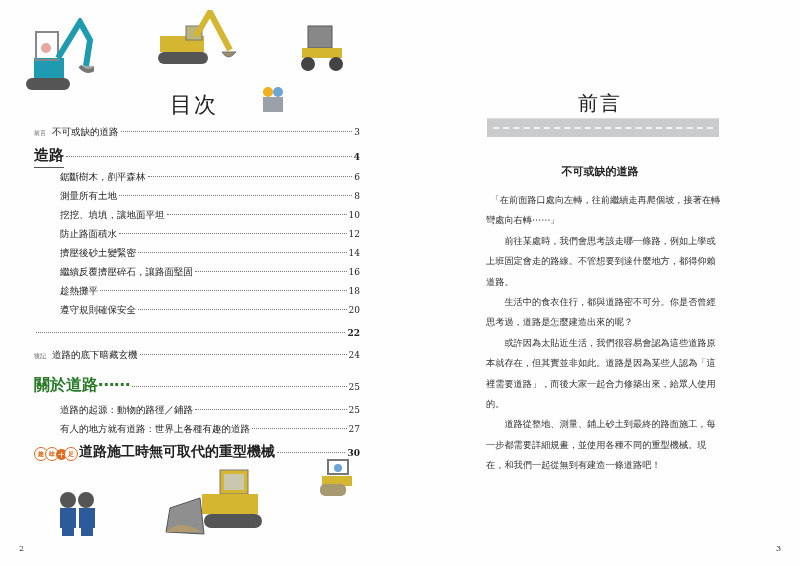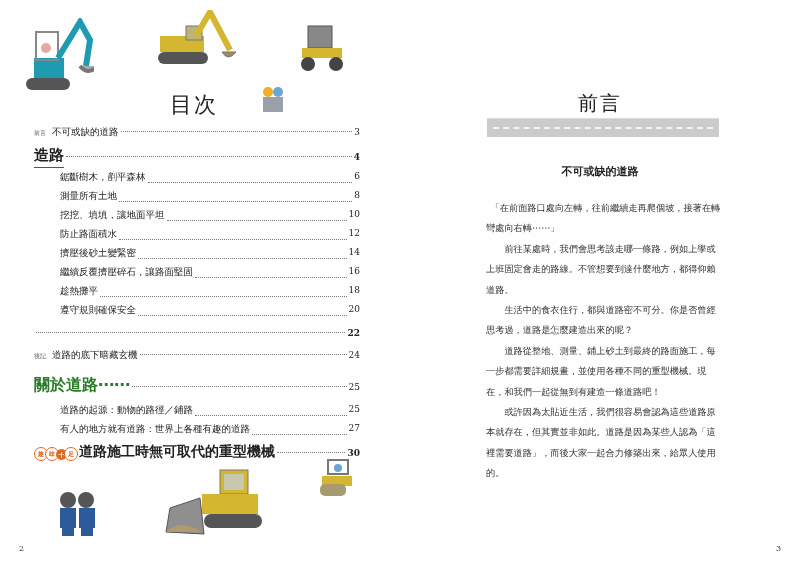"鋸斷樹木，剷平森林" .row.sub { align-items: flex-end -> none }
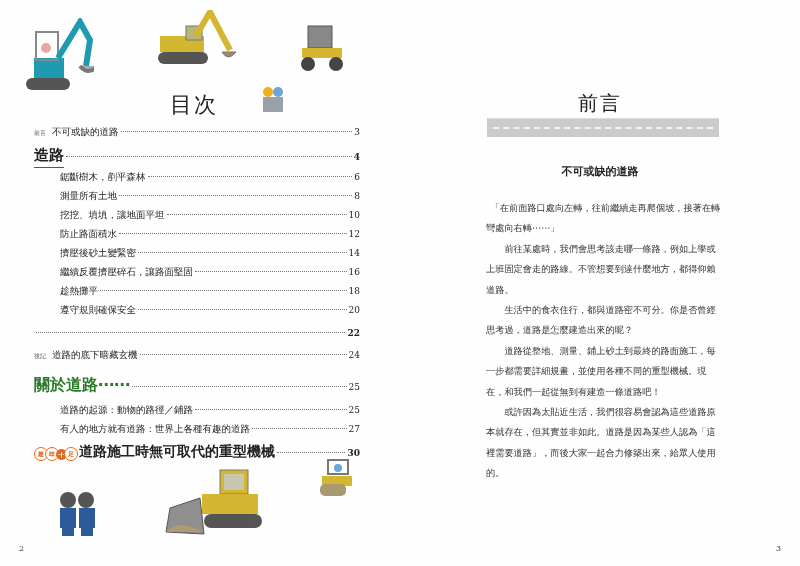"「在前面路口處向左轉，往前繼續走再爬個坡，接著在轉彎處向右轉⋯⋯」" .body { top: 198px -> 190px }
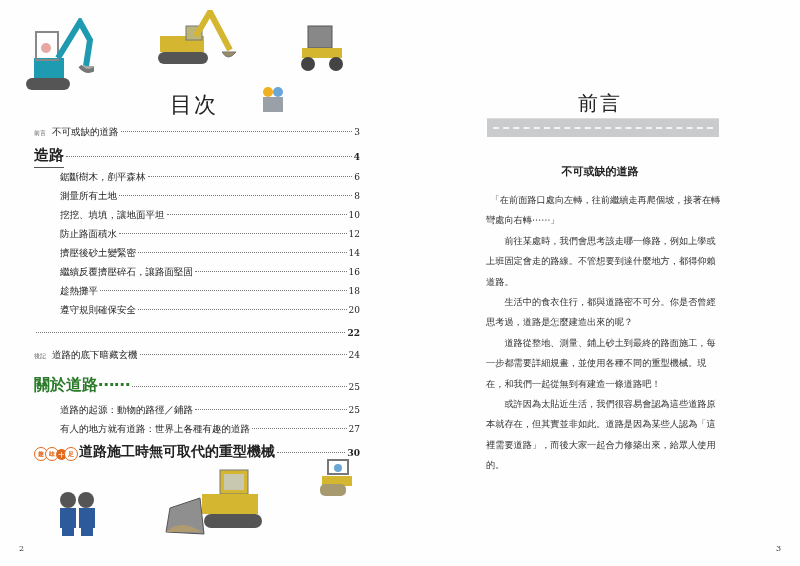"道路從整地、測量、鋪上砂土到最終的路面施工，每一步都需要詳細規畫，並使用各種不同" p { order: before "或許因為太貼近生活，我們很容易會認為這些道路原本就存在，但其實並非如此。道路是因" -> after "或許因為太貼近生活，我們很容易會認為這些道路原本就存在，但其實並非如此。道路是因" }
